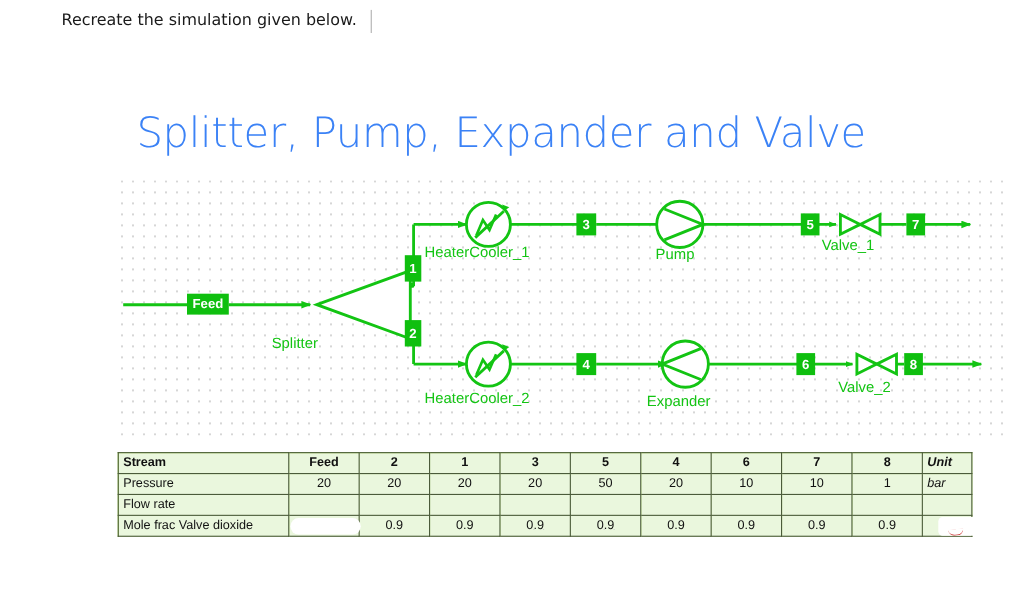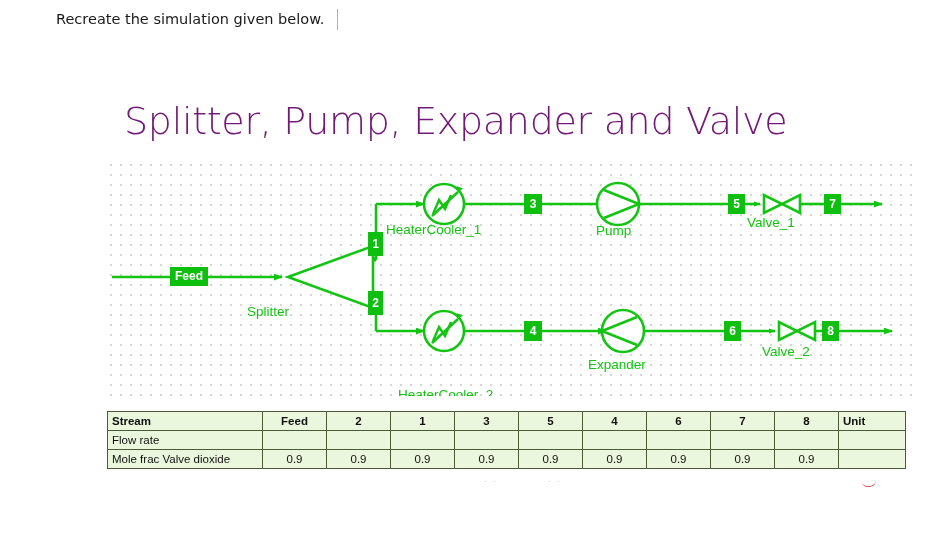"Splitter, Pump, Expander and Valve" #slide-title { color: #701a75 -> #3b82f6 }
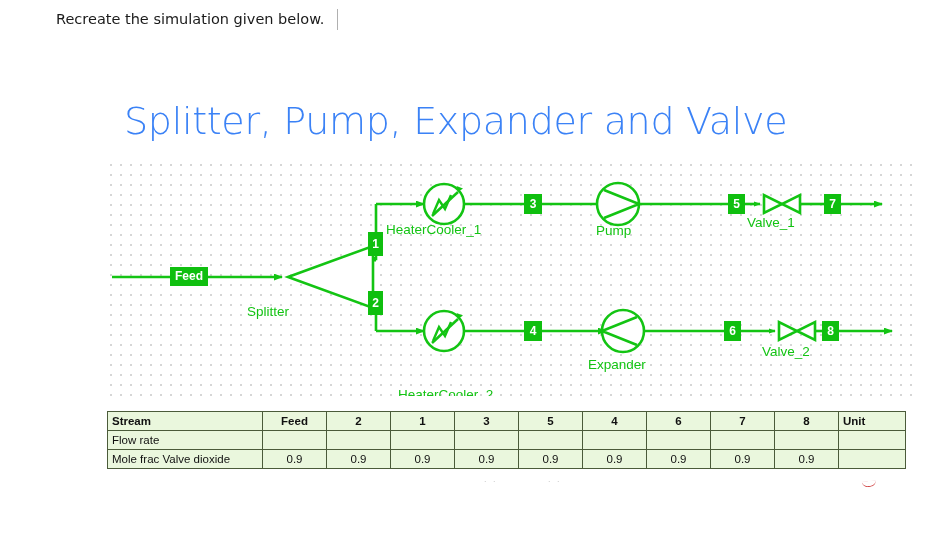"HeaterCooler_2" div.blk-label { left: 288px -> 276px; margin-top: 33px -> none }
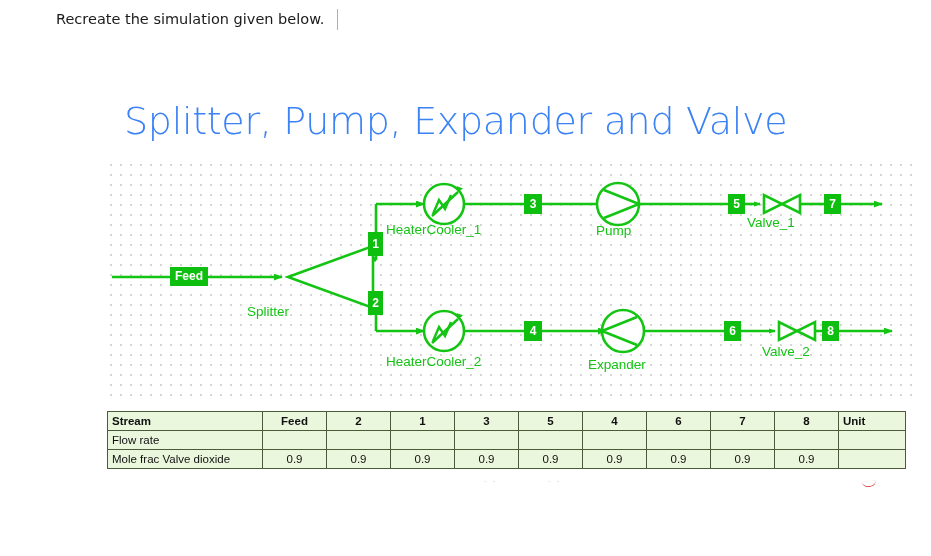"Unit" .col-unit { font-style: none -> italic; width: 67px -> 45px }
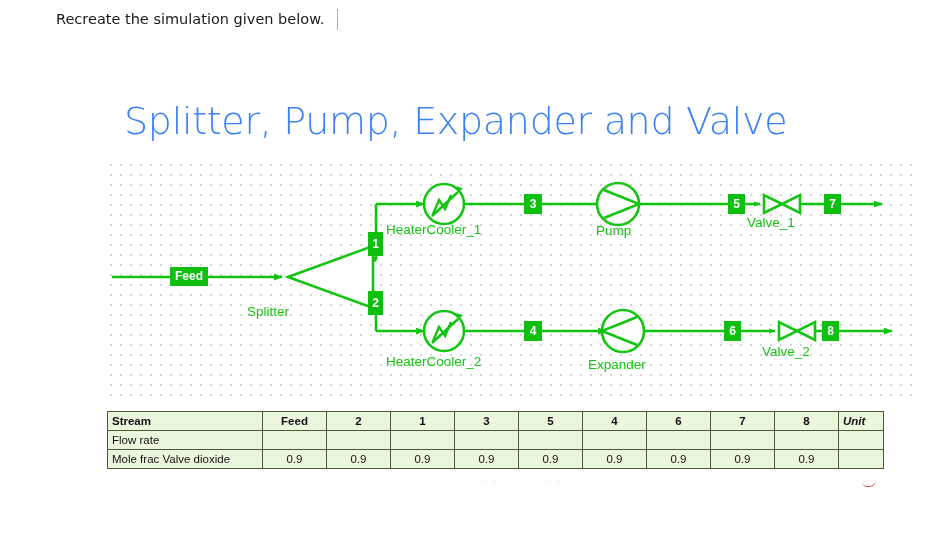"Pressure" tr { html: none -> <tr> <td>Pressure</td> <td>20</td> <td>20</td> <td>20</td> <td>20</td> <td>50</td> <td>20</td> <td>10</td> <td>10</td> <td>1</td> <td>bar</td> </tr> }
